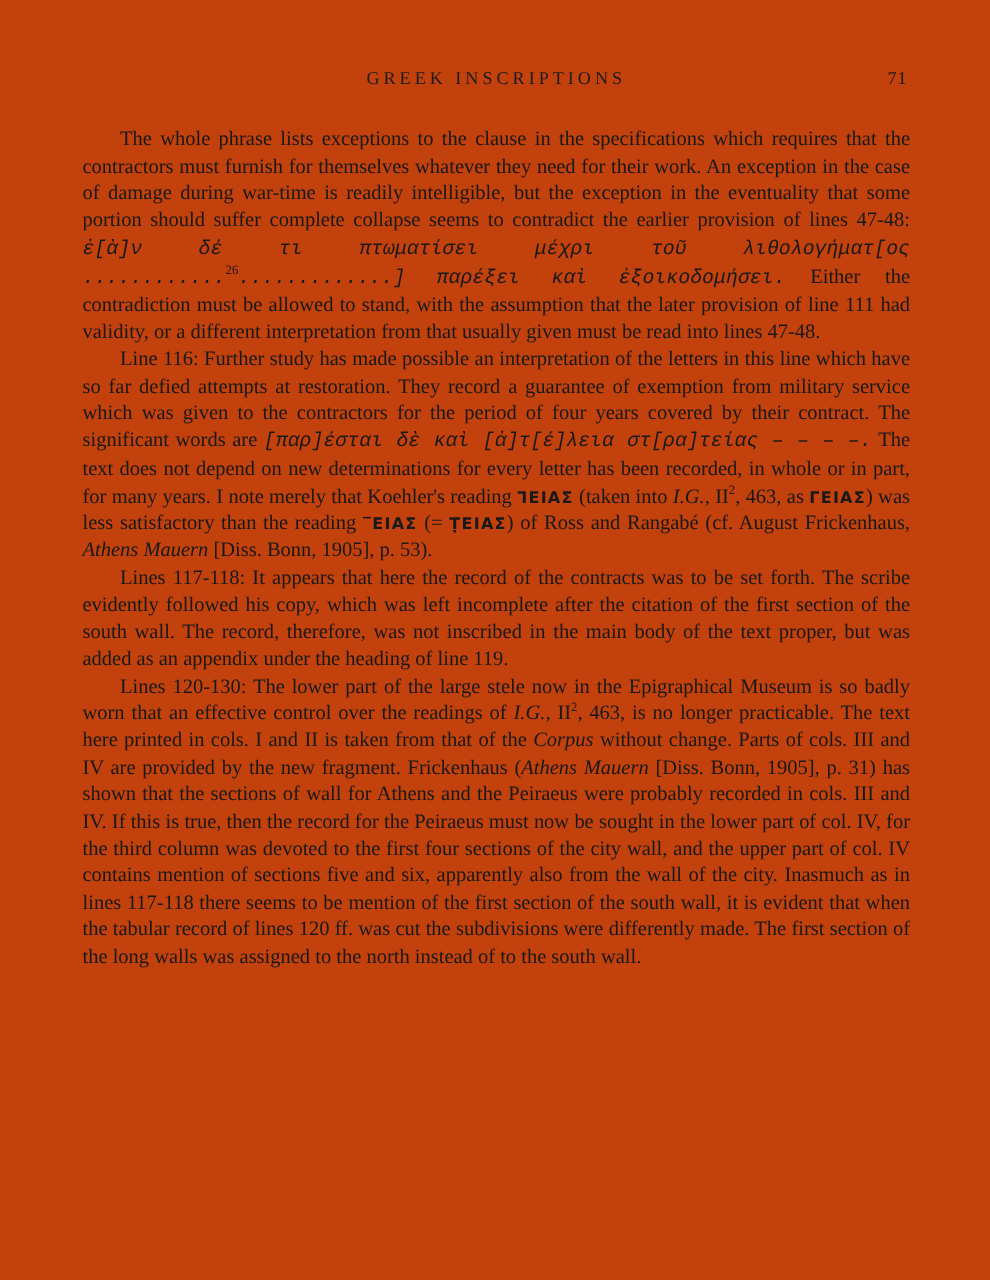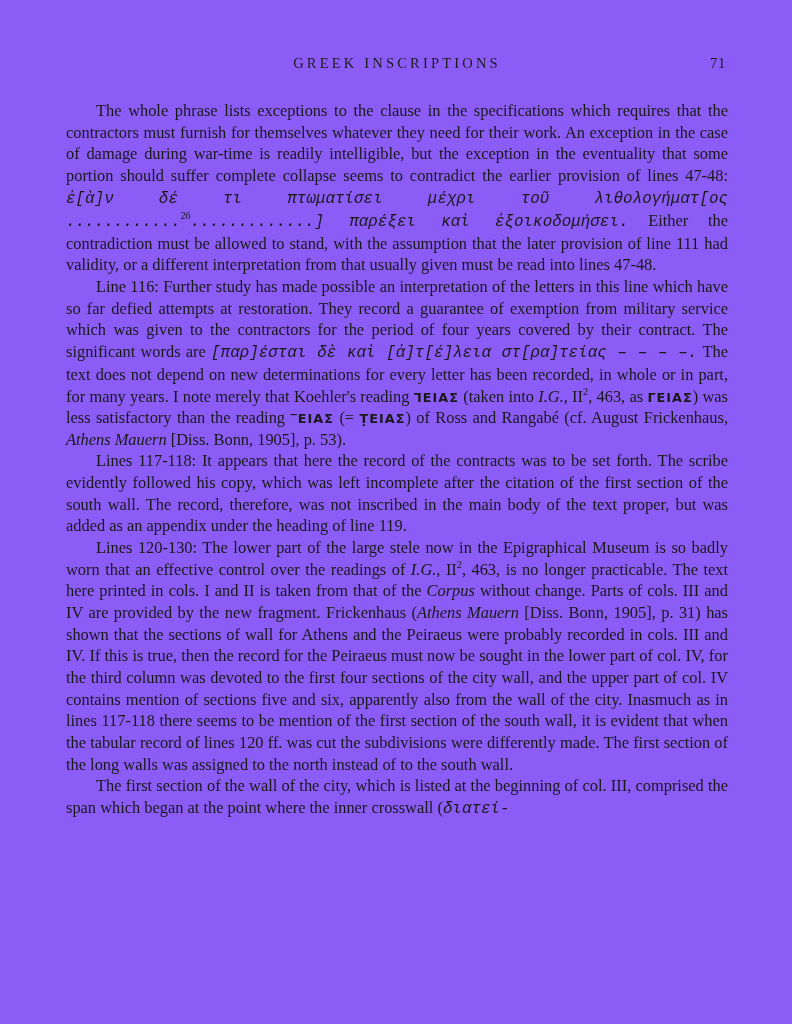"GREEK INSCRIPTIONS" .page { background: #8b5cf6 -> #c2410c }
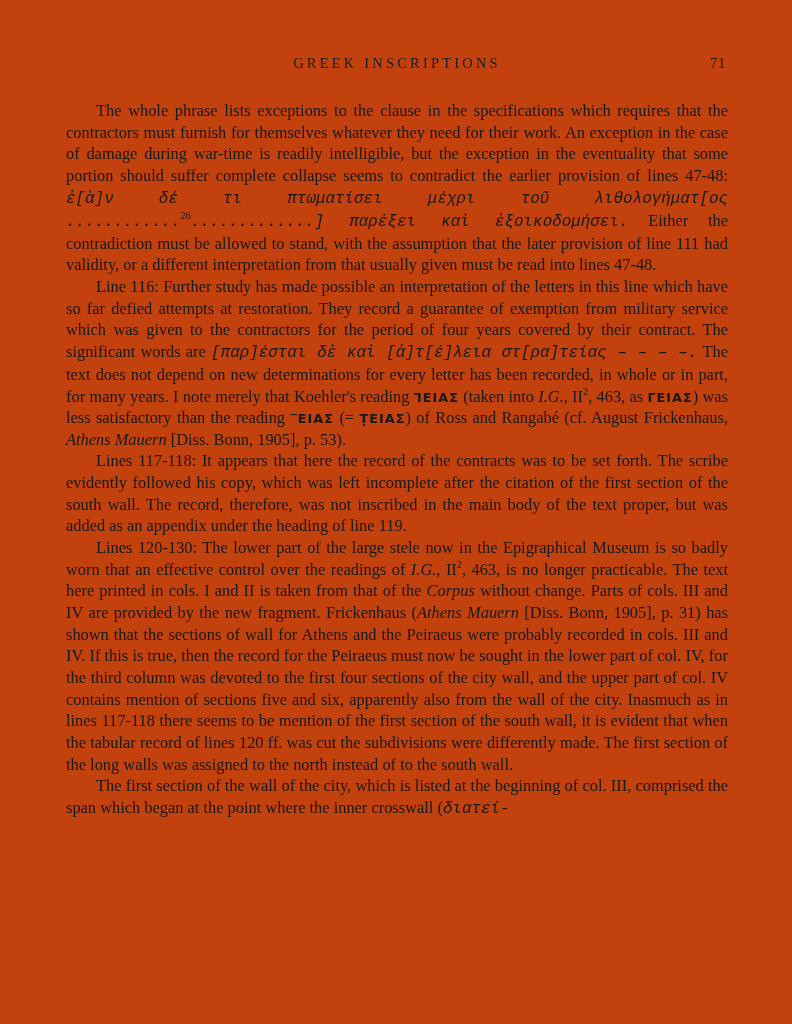"The first section of the" p { html: <p><span>The first section of the wall of the city, which is listed at the beginning of col. III, comprised the span which began at the point where the inner crosswall (</span><span>διατεί-</span></p> -> none }
